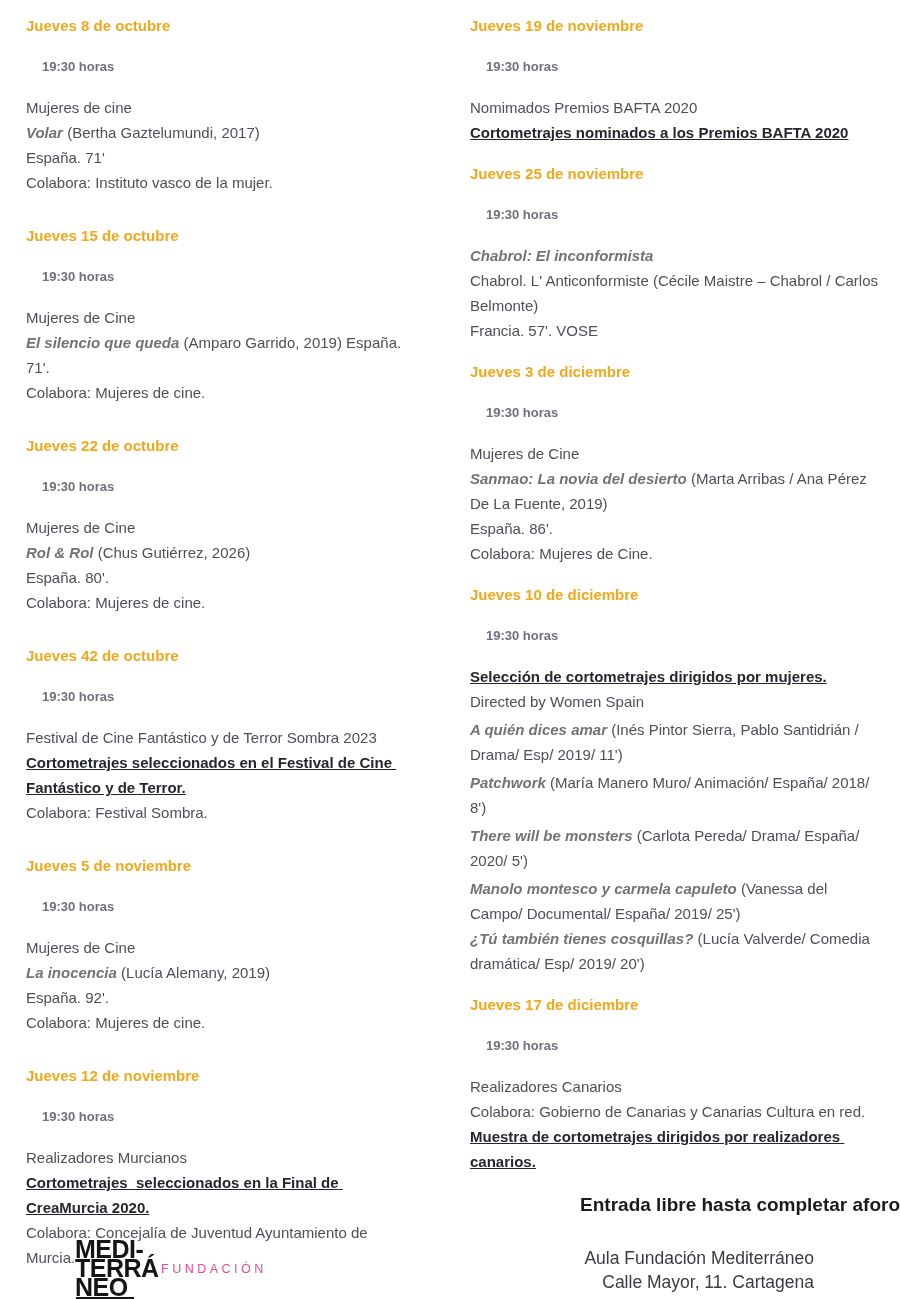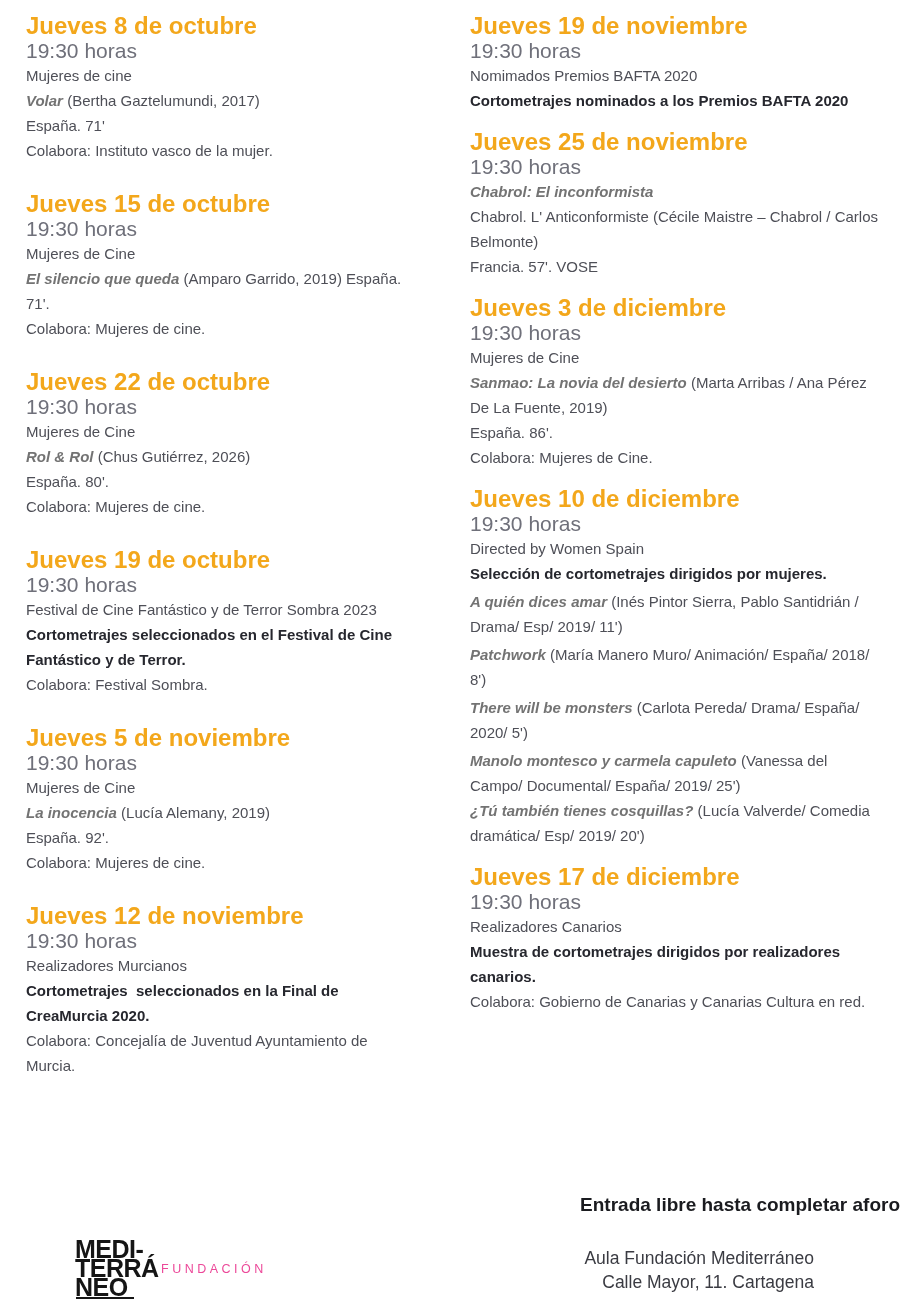"Jueves 8 de octubre" .date { font-size: 24px -> 15px }
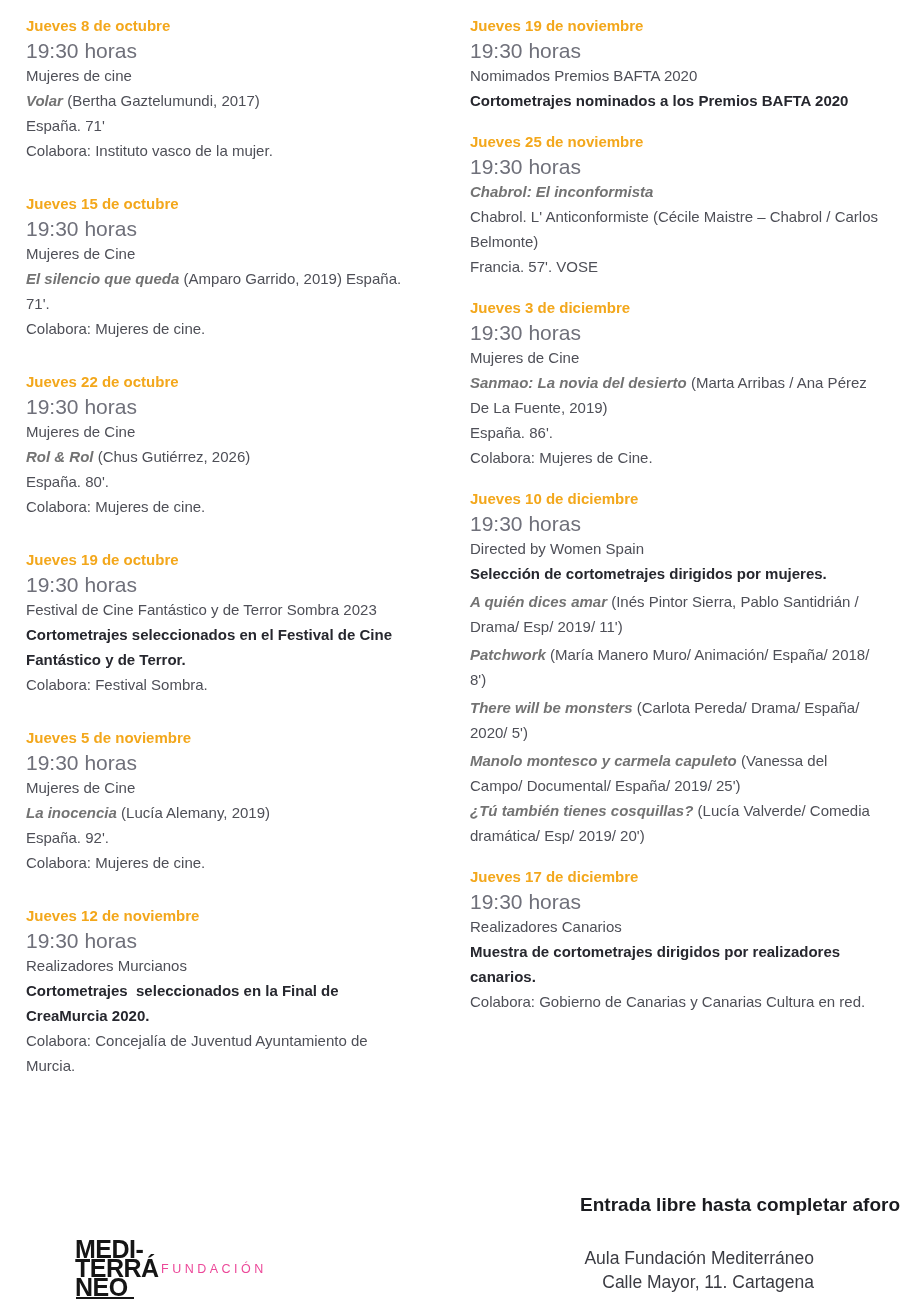"19:30 horas" .time { font-size: 21px -> 13px; font-weight: normal -> bold; margin: 0 -> 16px }
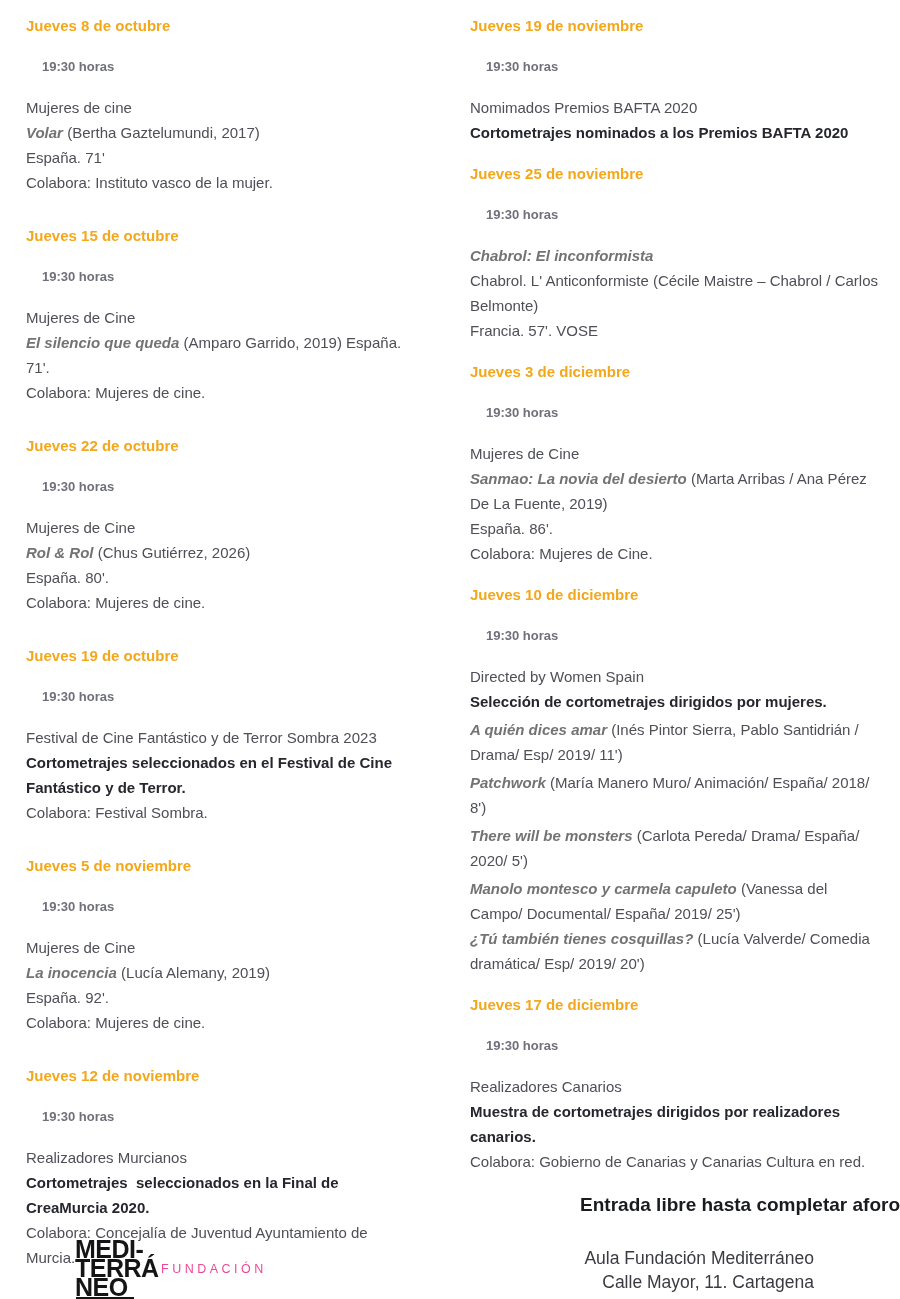"Cortometrajes nominados a los Premios" .seg-b { text-decoration: none -> underline }
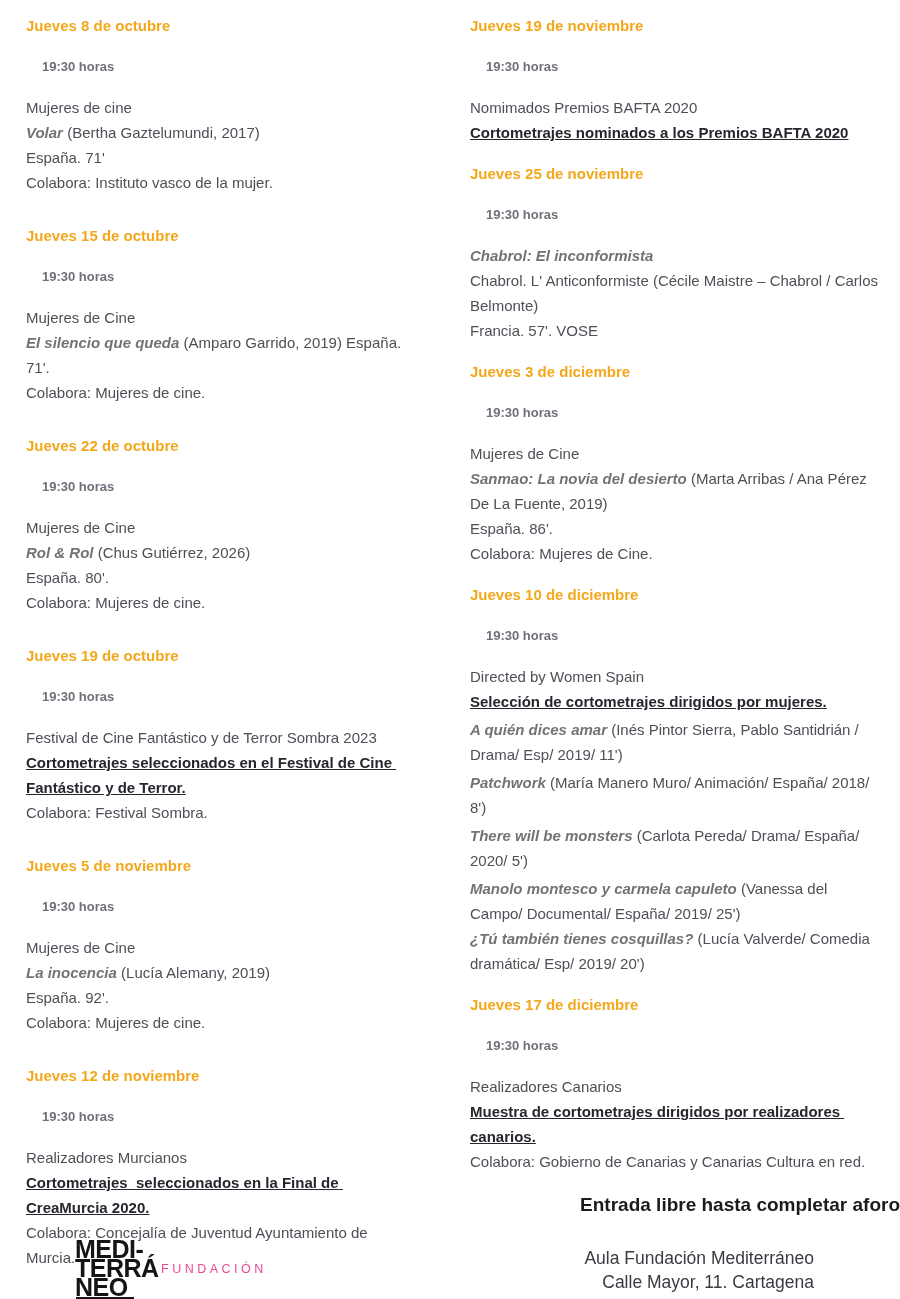"Jueves 19 de octubre" h3.date { text: 19 -> 42 }
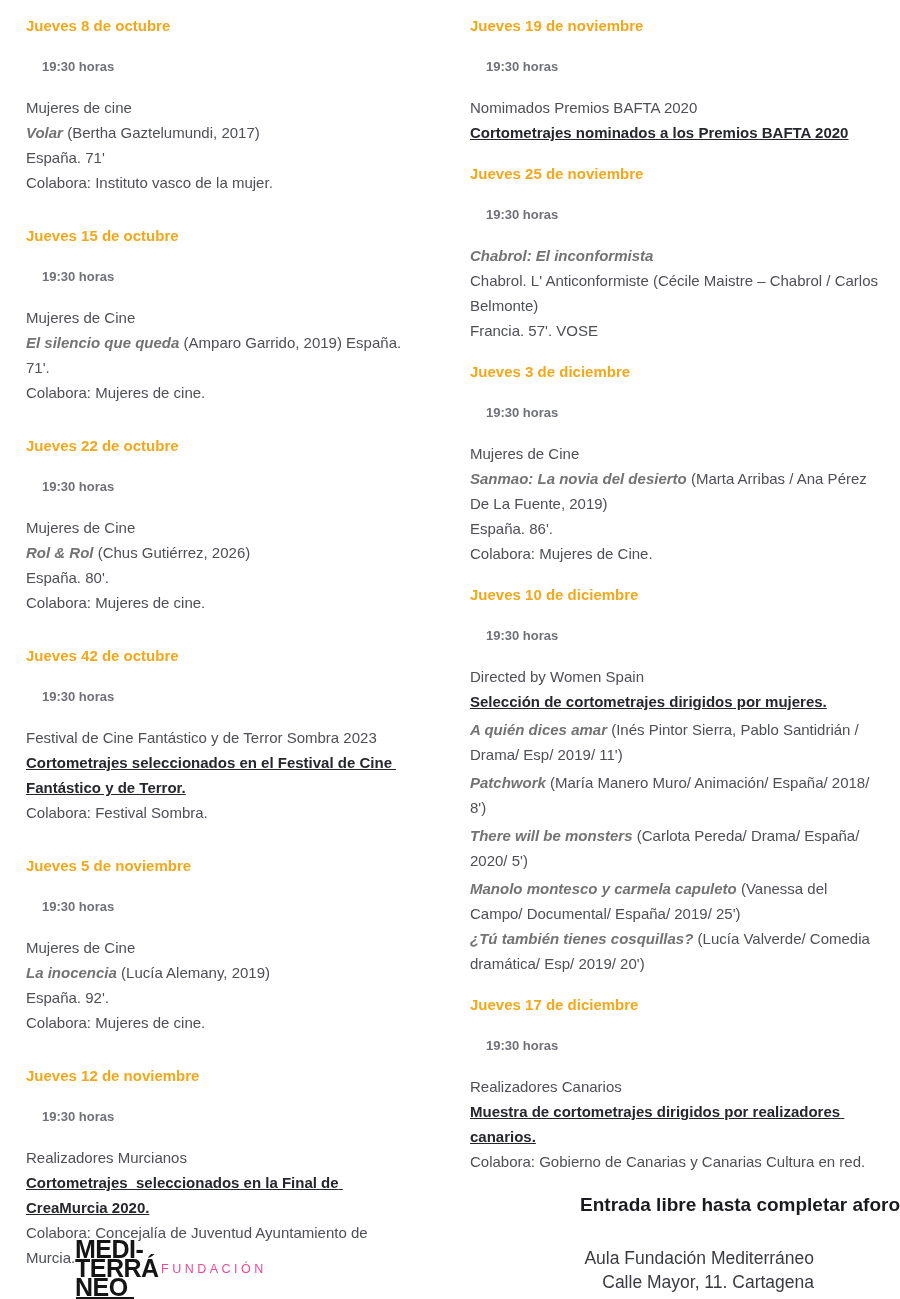"Directed by Women Spain" p.para { order: before "Selección de cortometrajes dirigidos por" -> after "Selección de cortometrajes dirigidos por" }
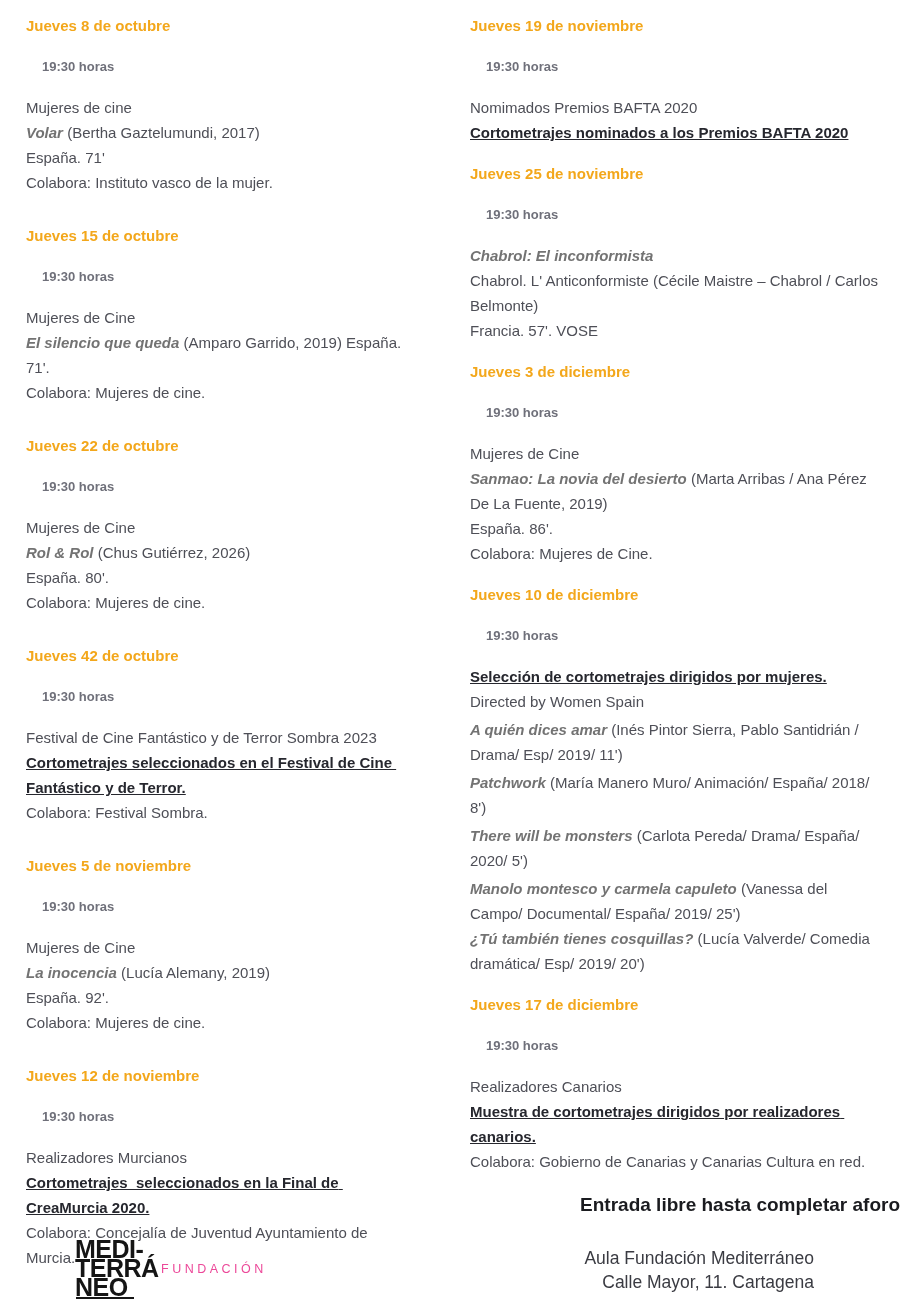"Muestra de cortometrajes dirigidos por" p.para { order: before "Colabora: Gobierno de Canarias y" -> after "Colabora: Gobierno de Canarias y" }
